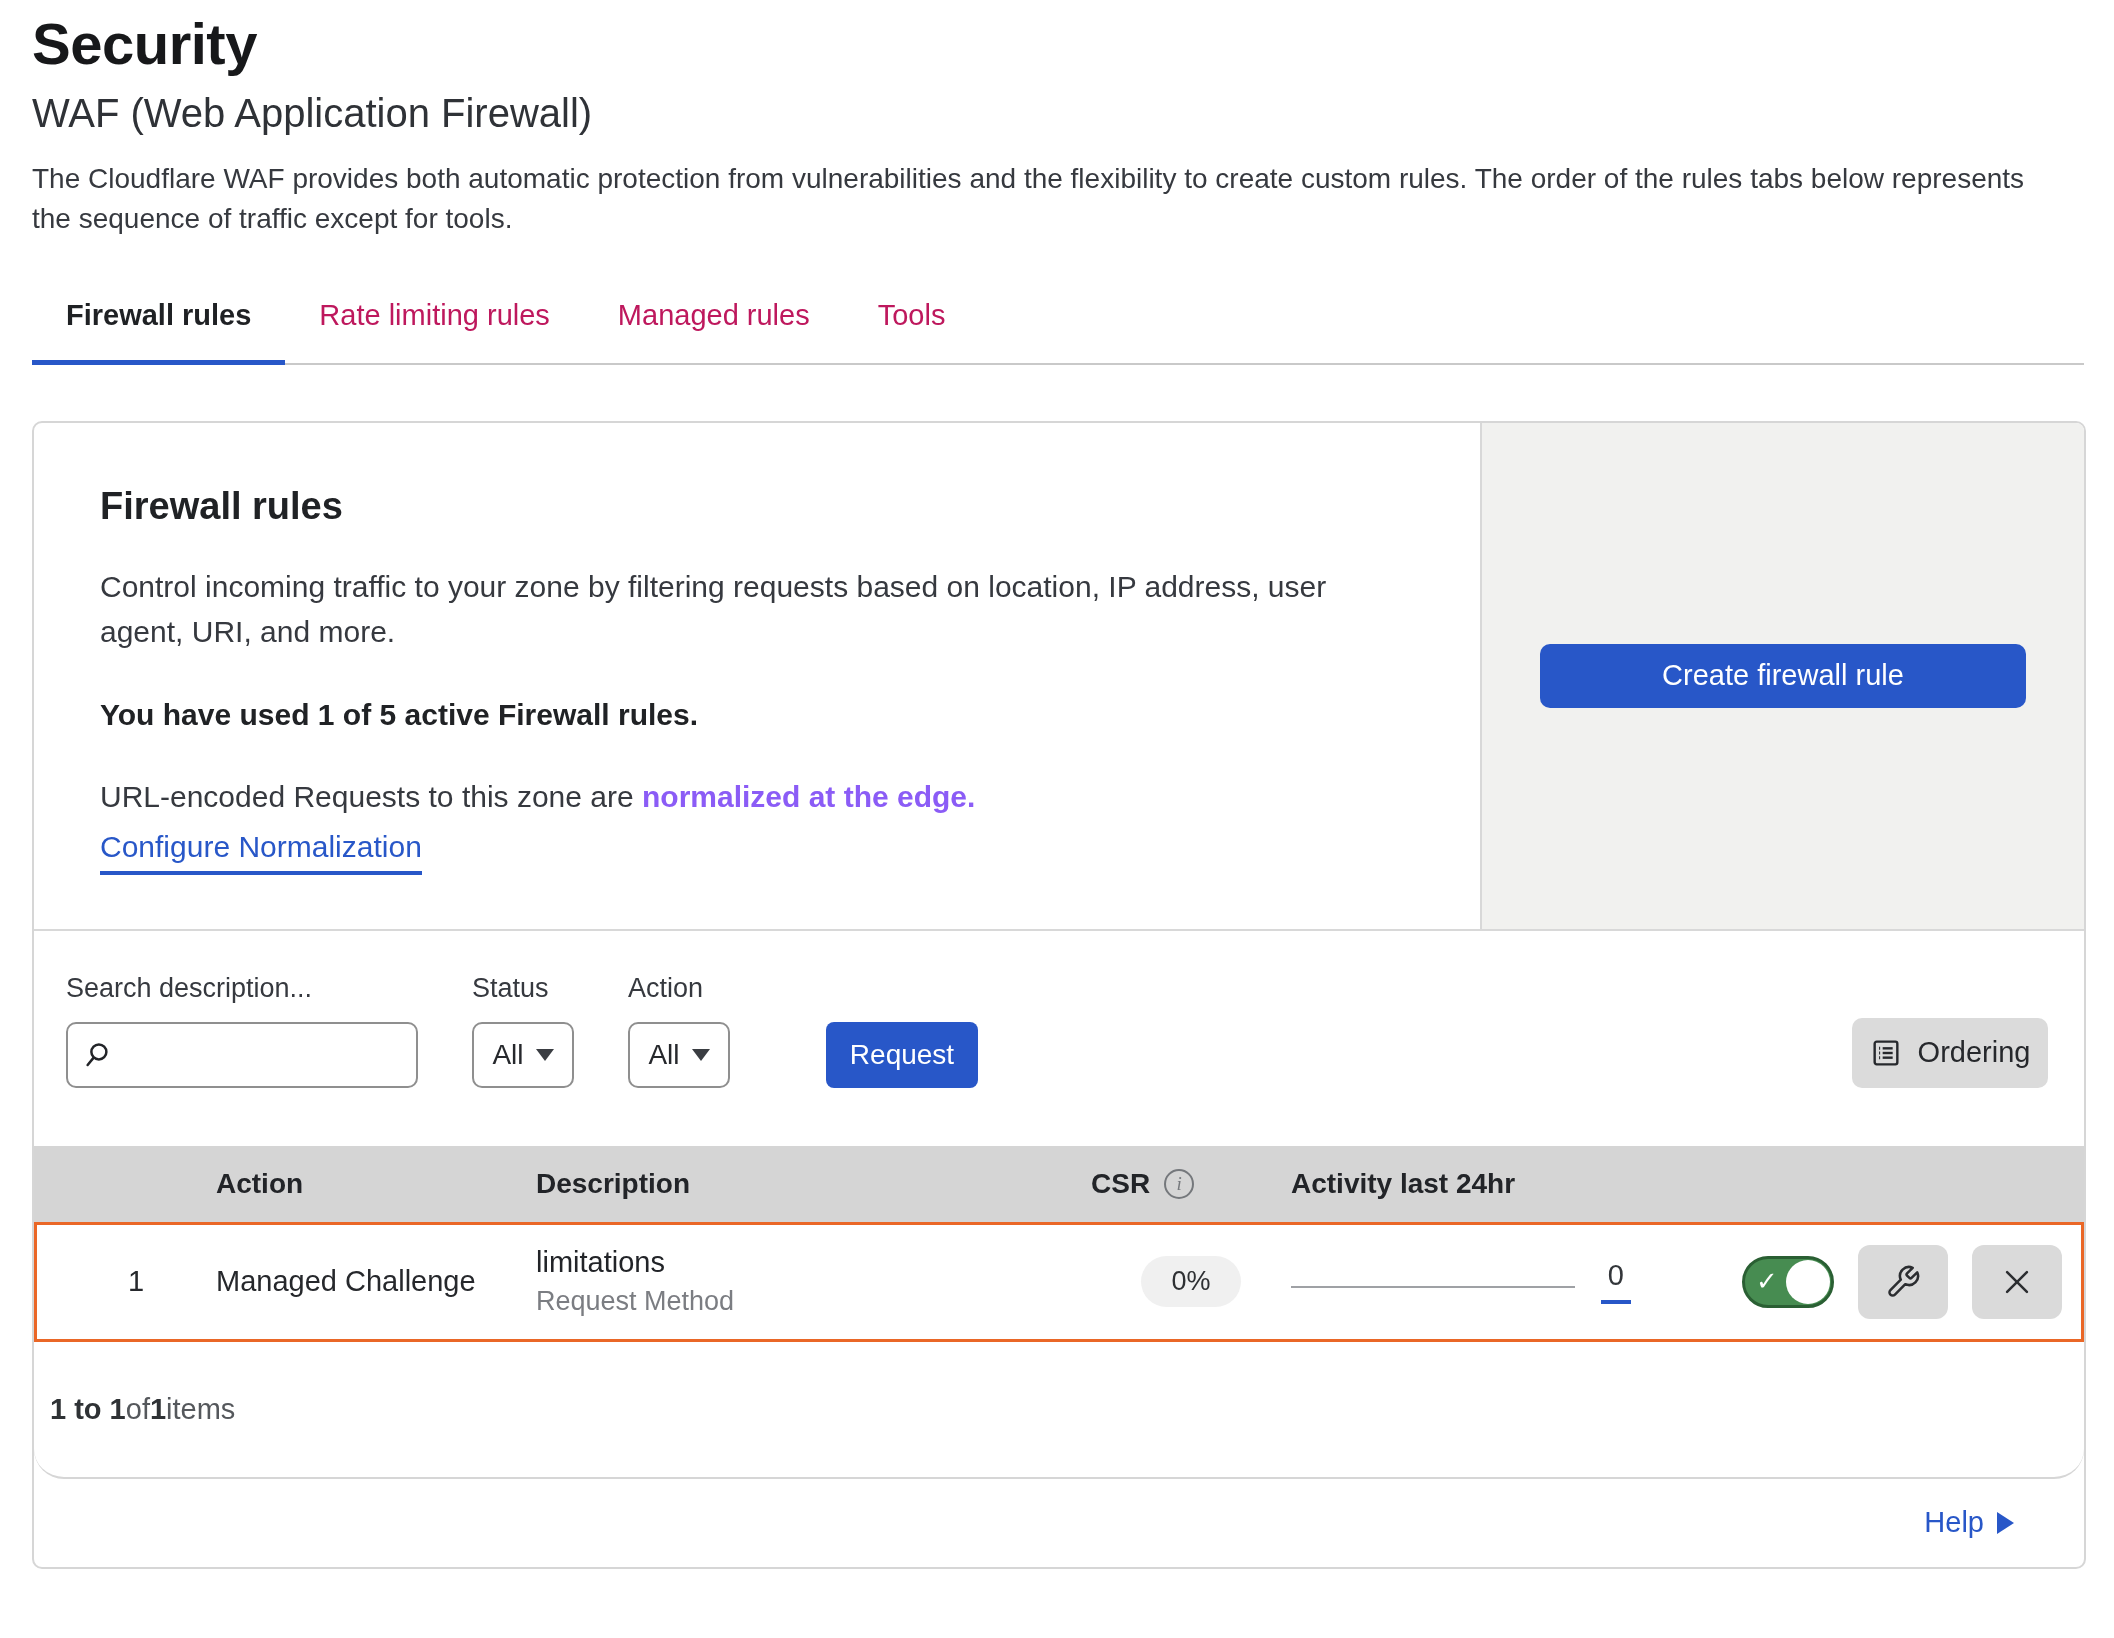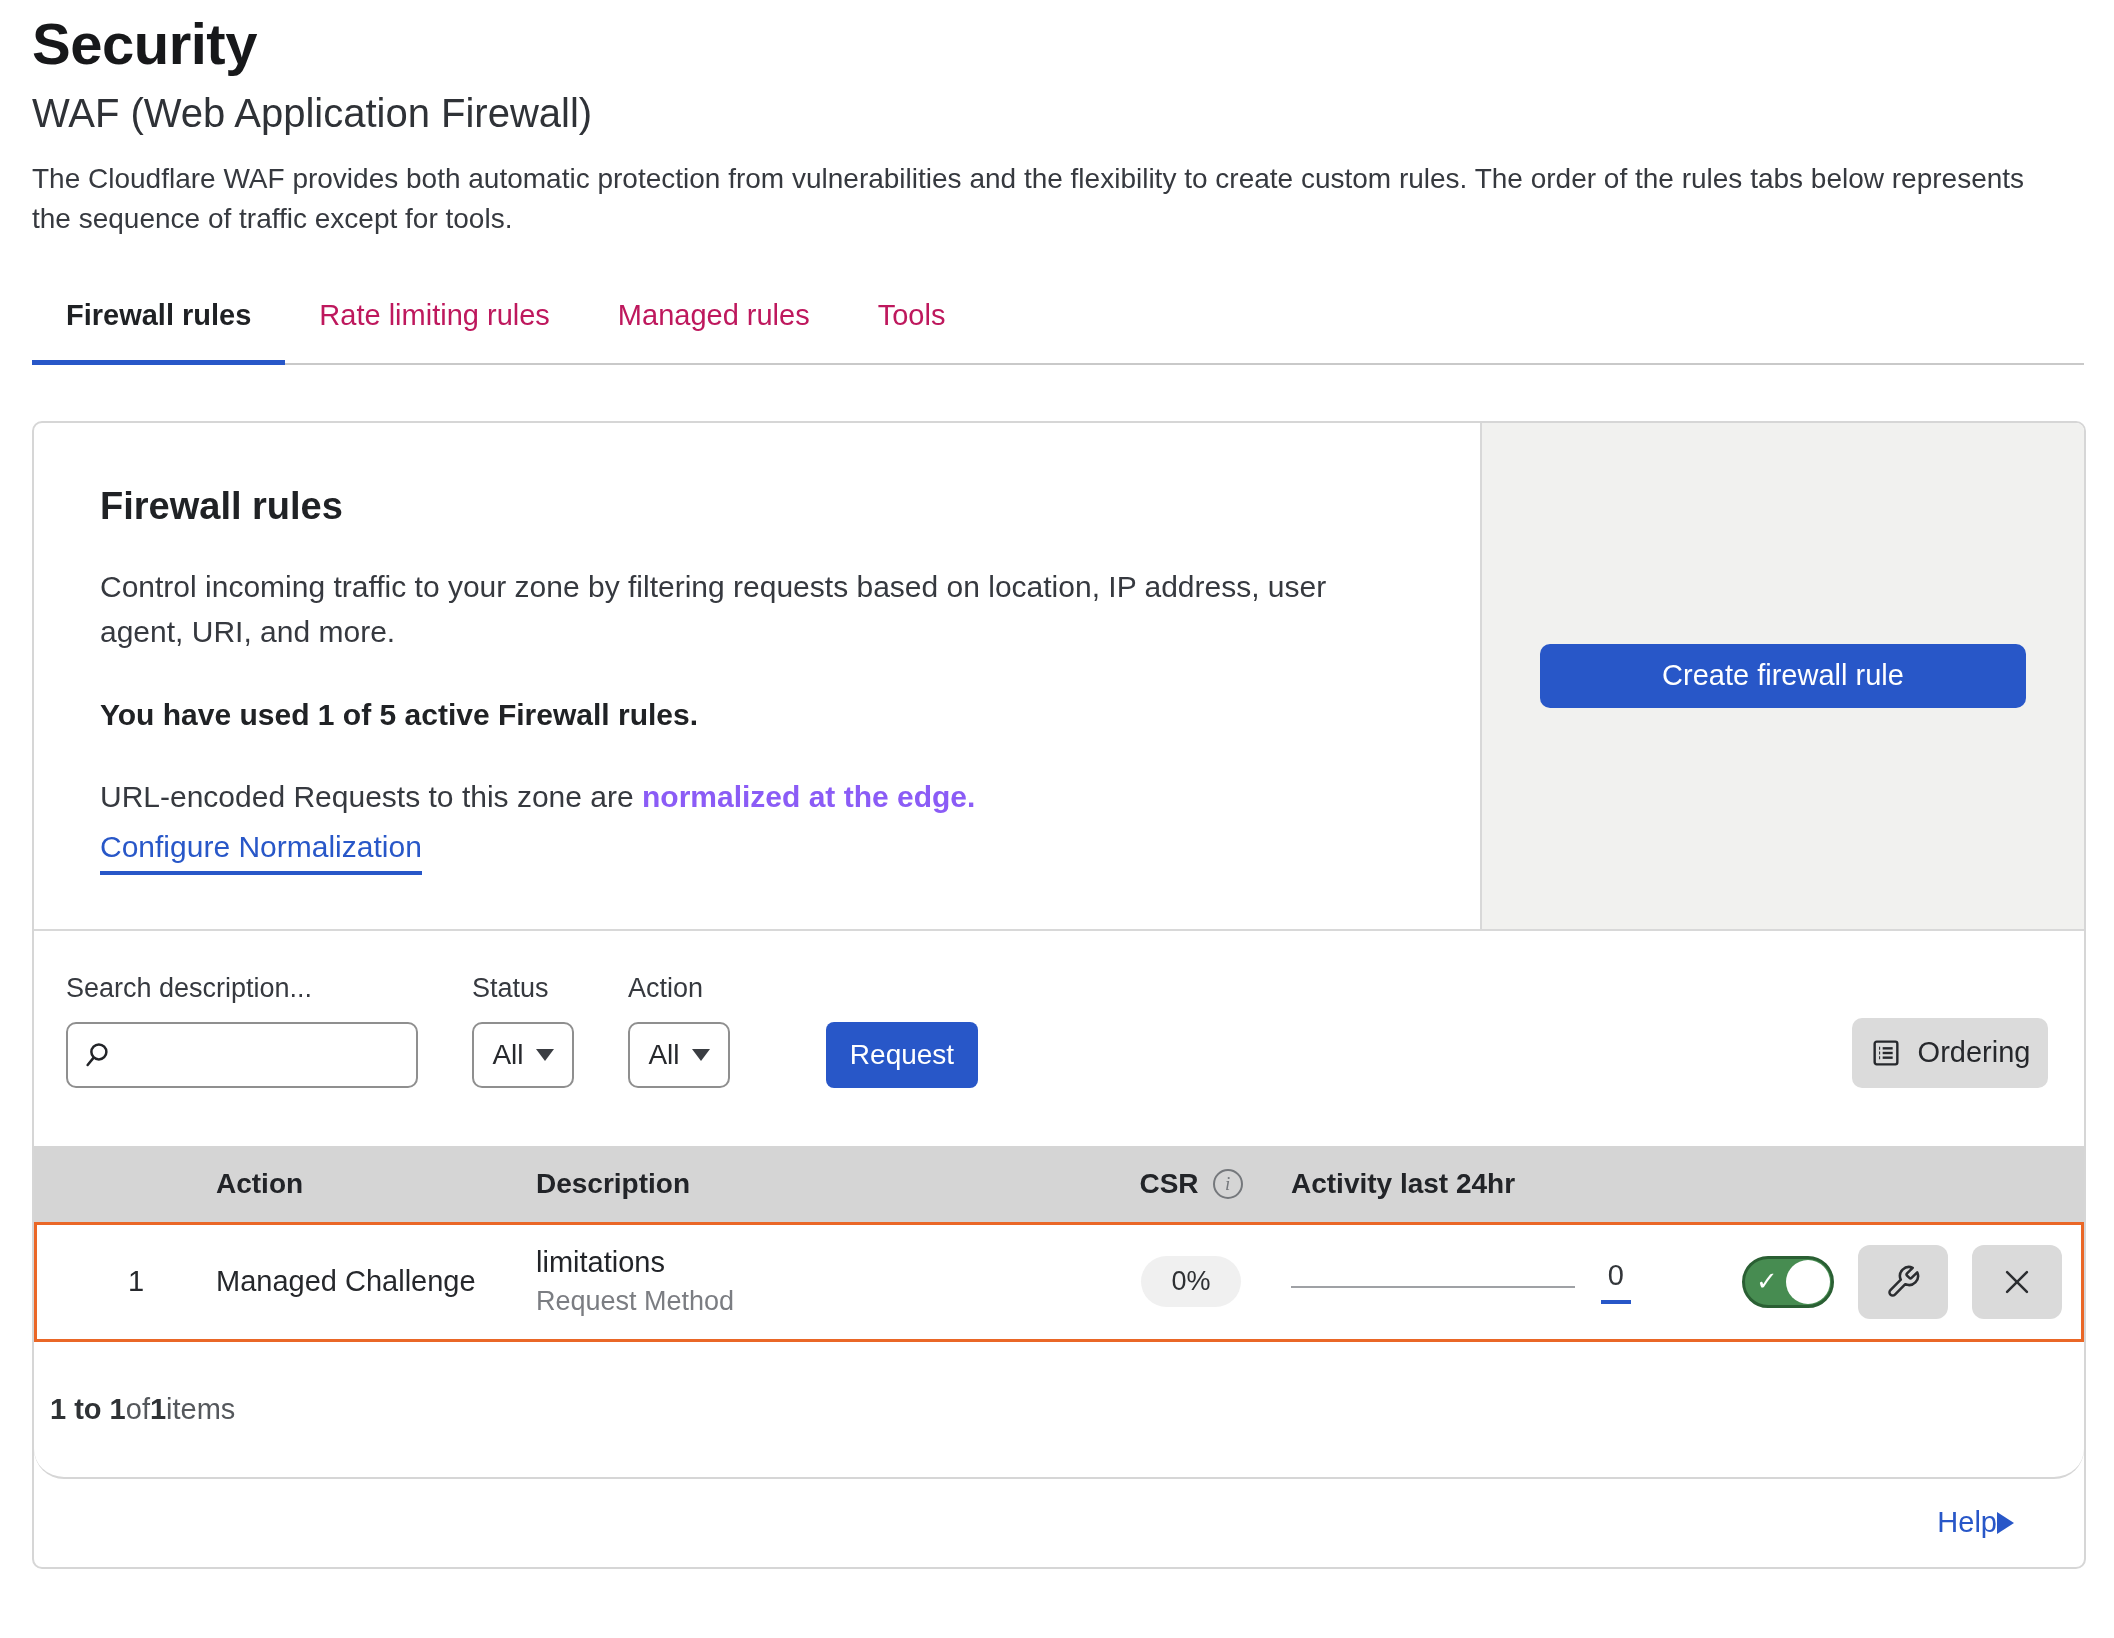"CSR" .th-csr { justify-content: center -> flex-start }
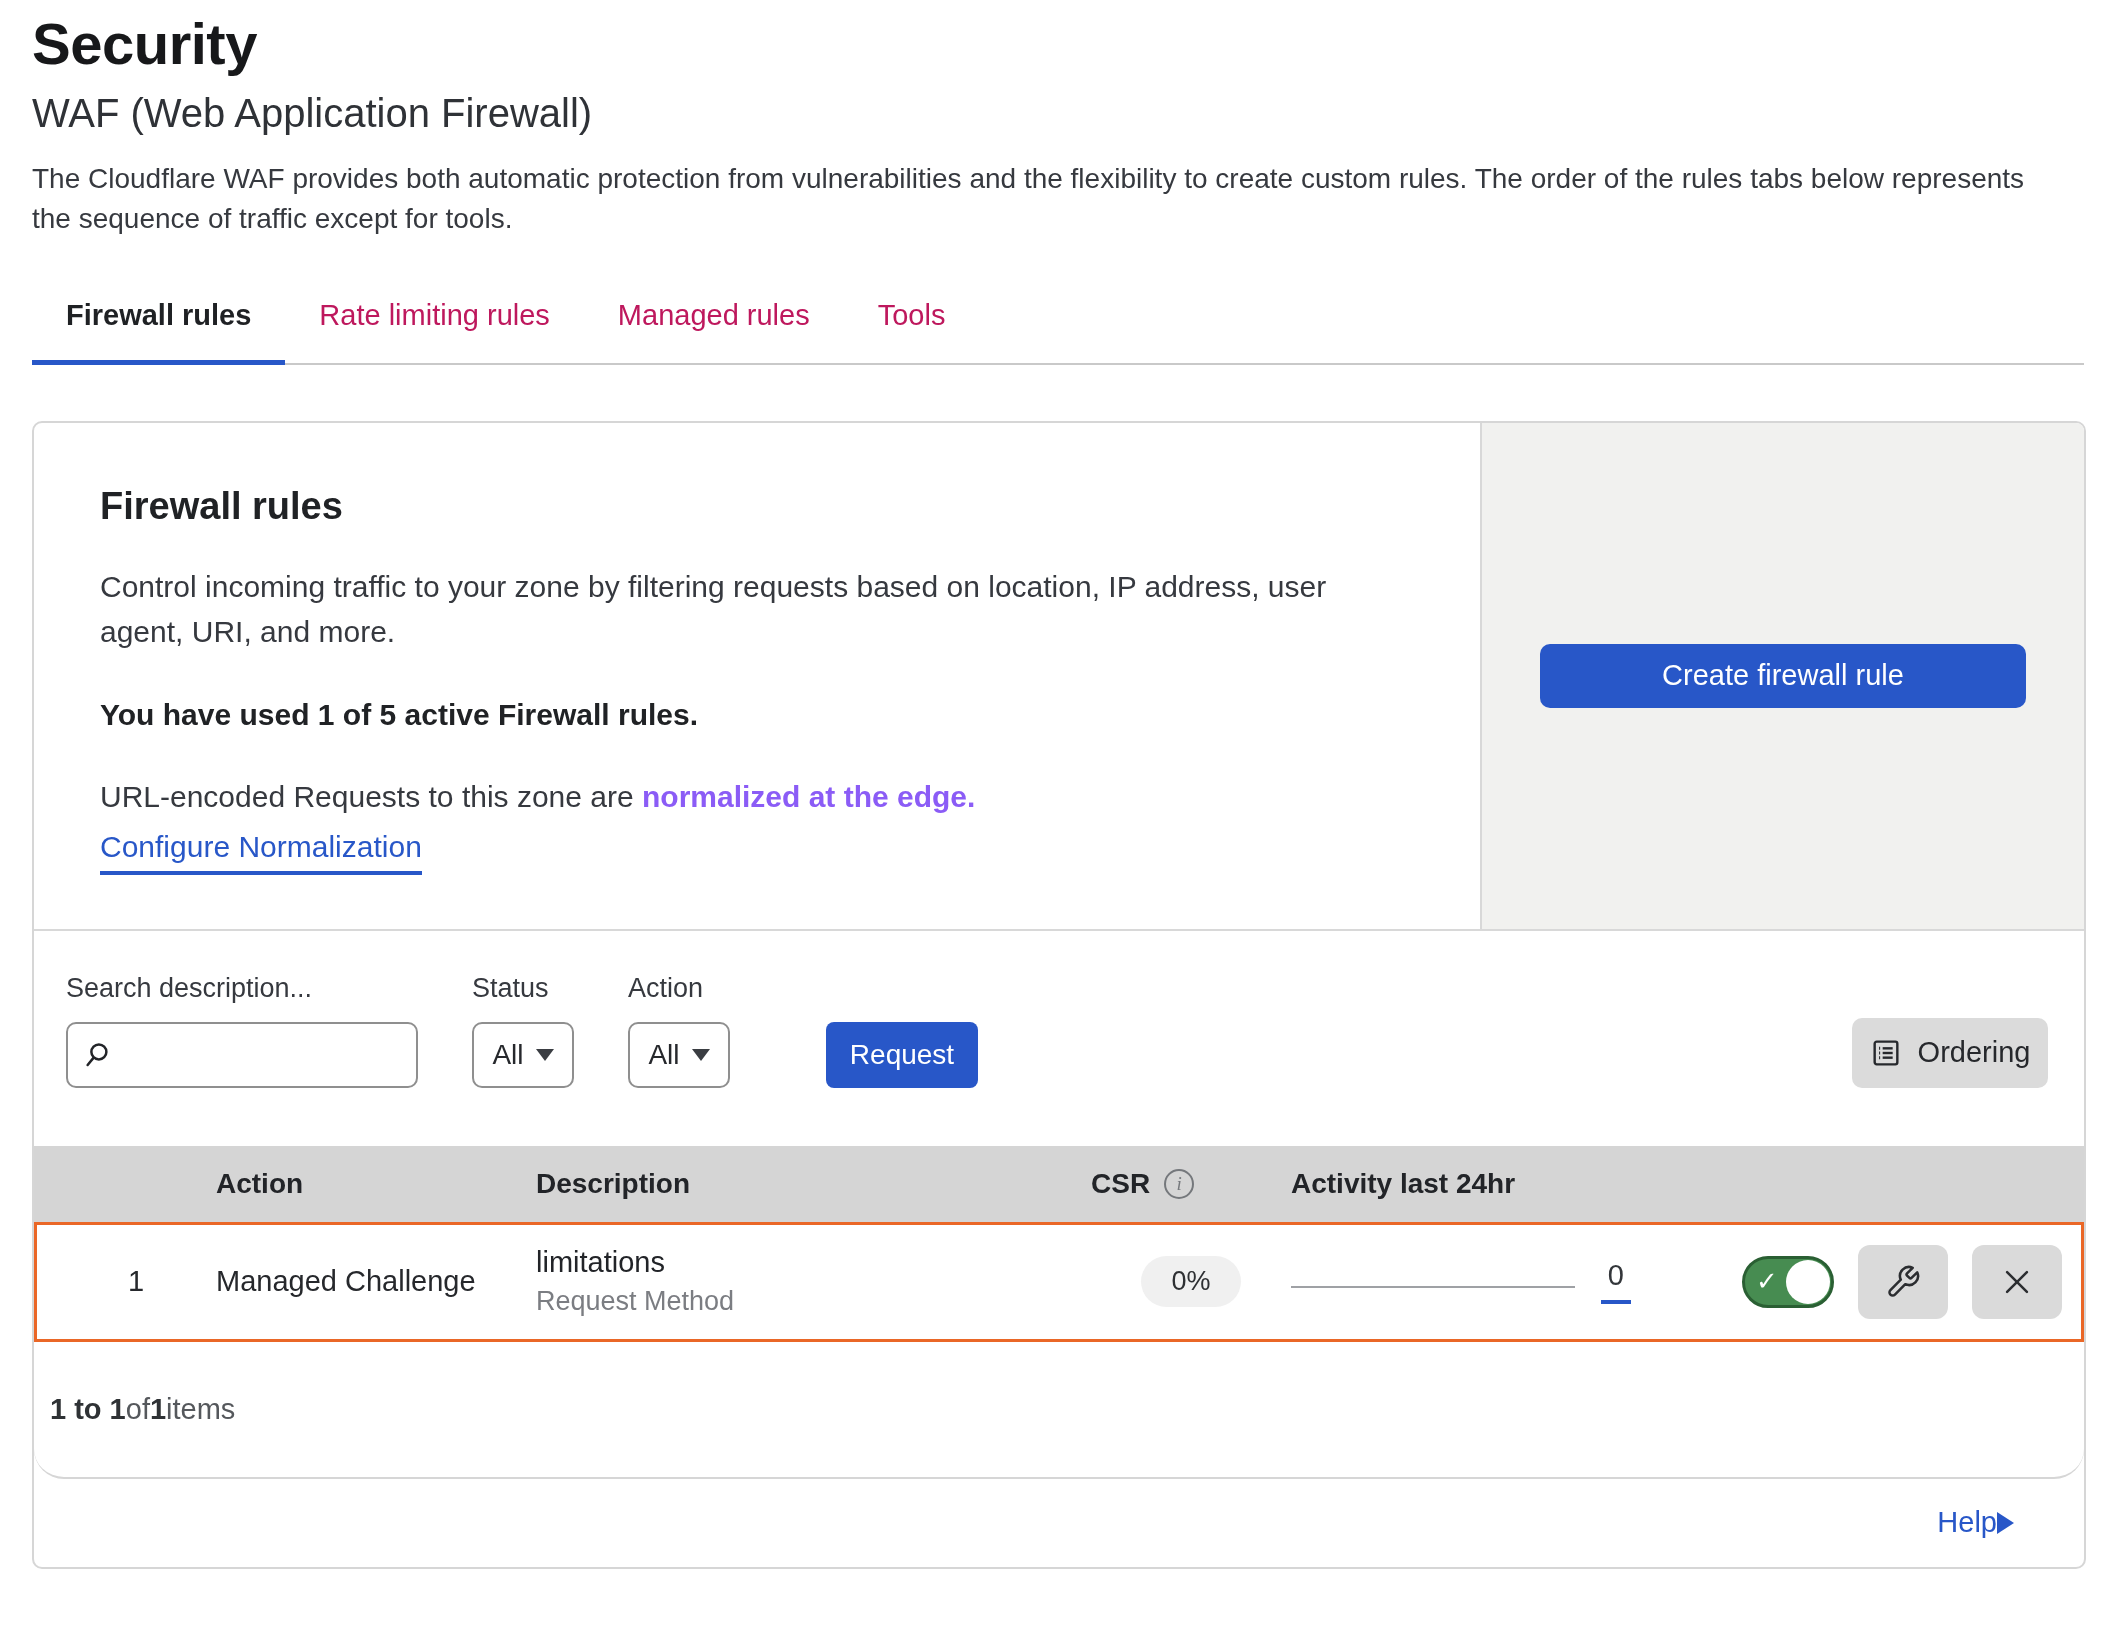"Help" .help-link { gap: 0 -> 13px }
